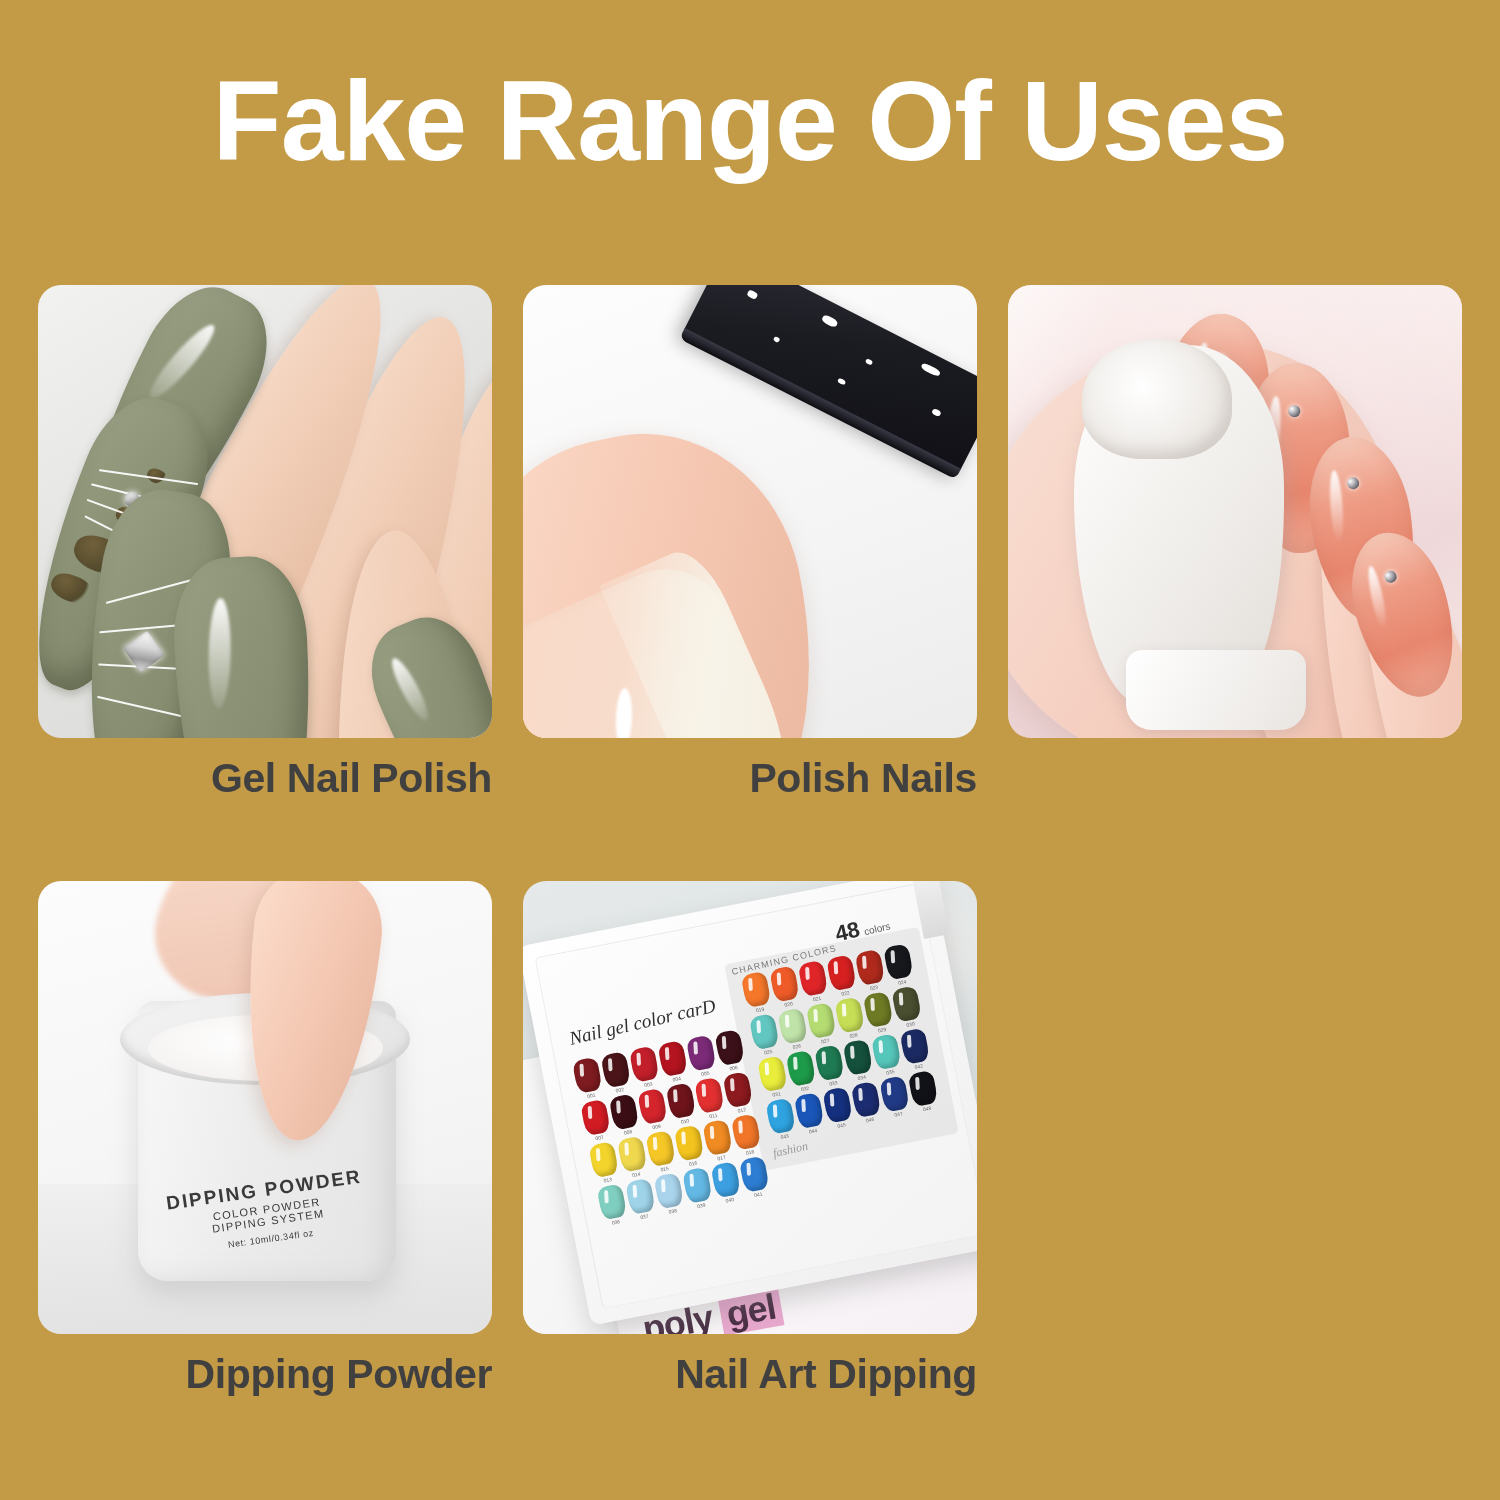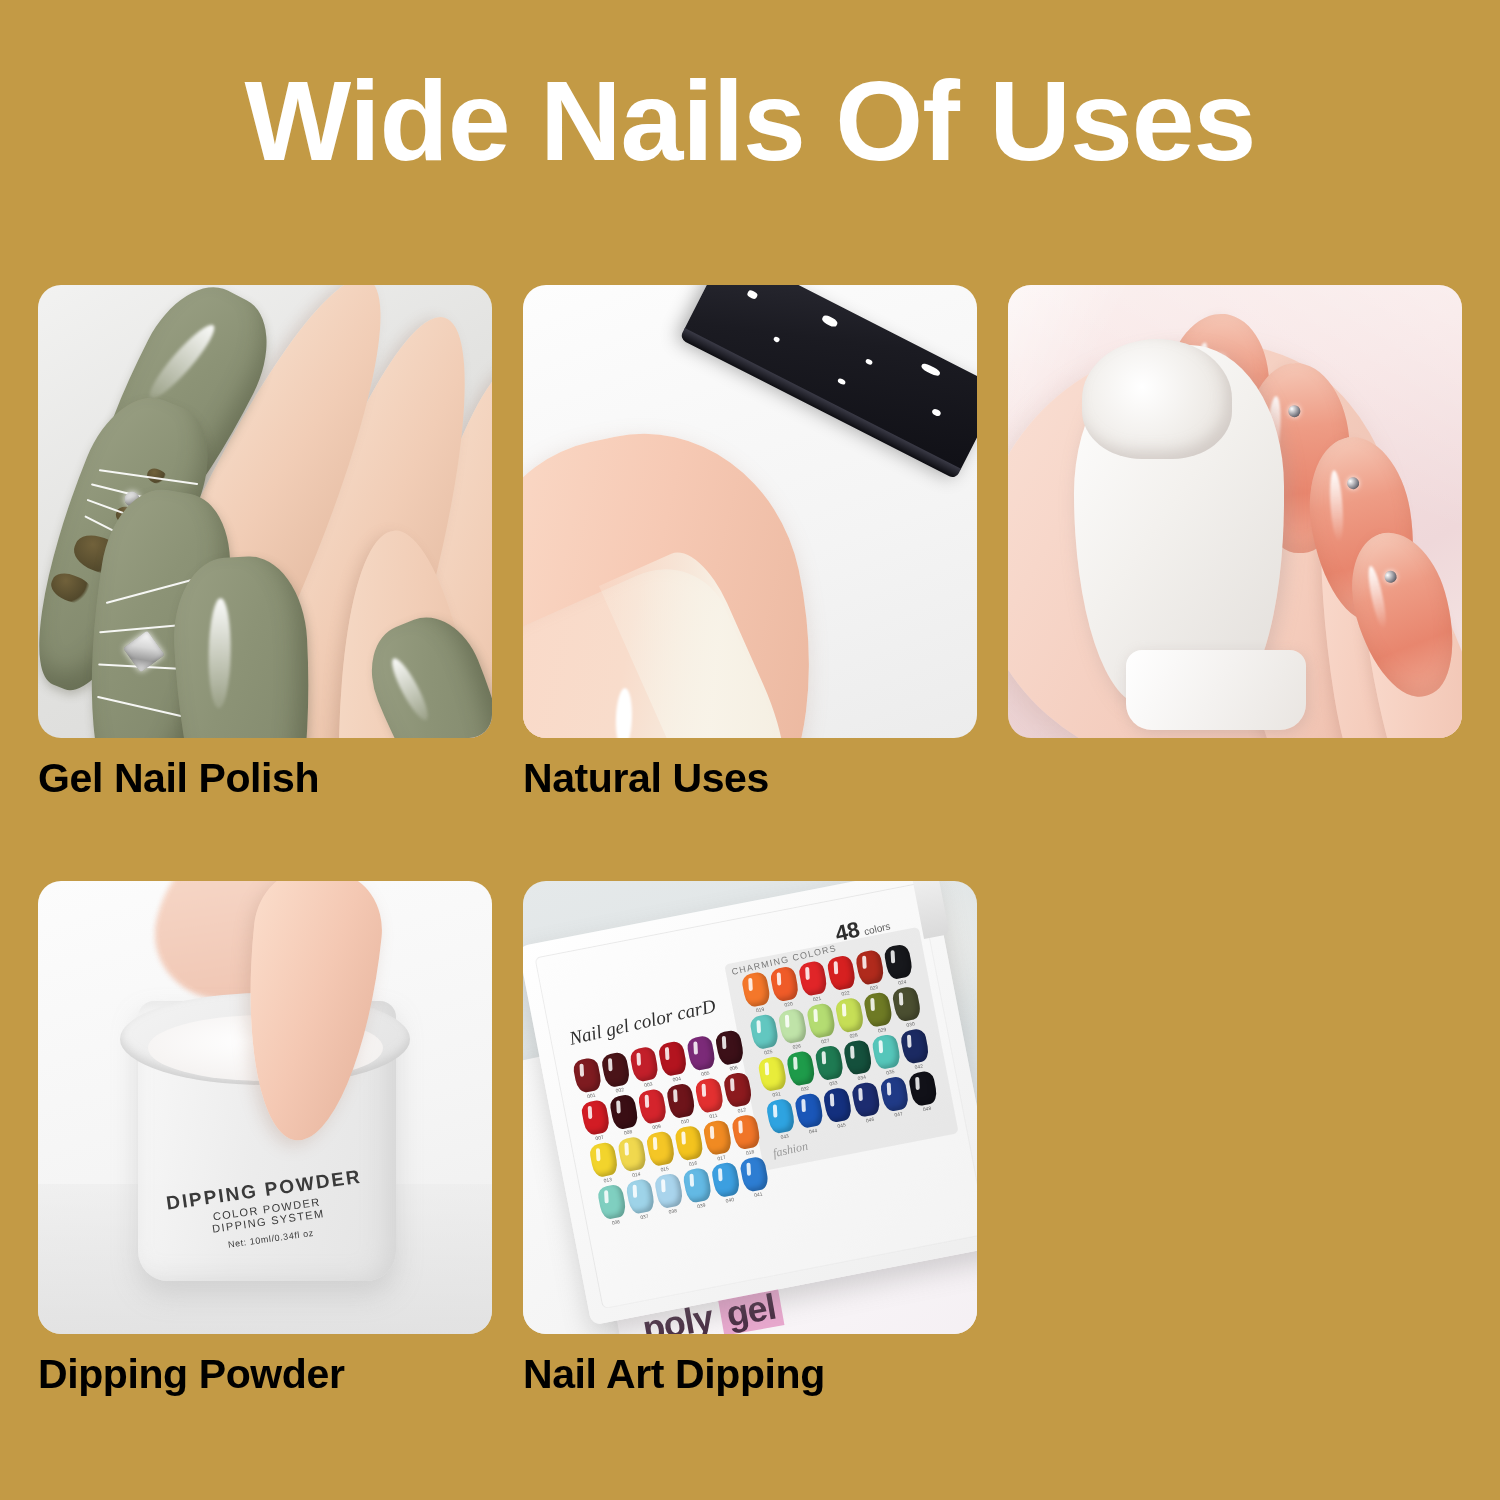"Wide Nails Of Uses" h1.page-title { text: Wide Nails -> Fake Range }
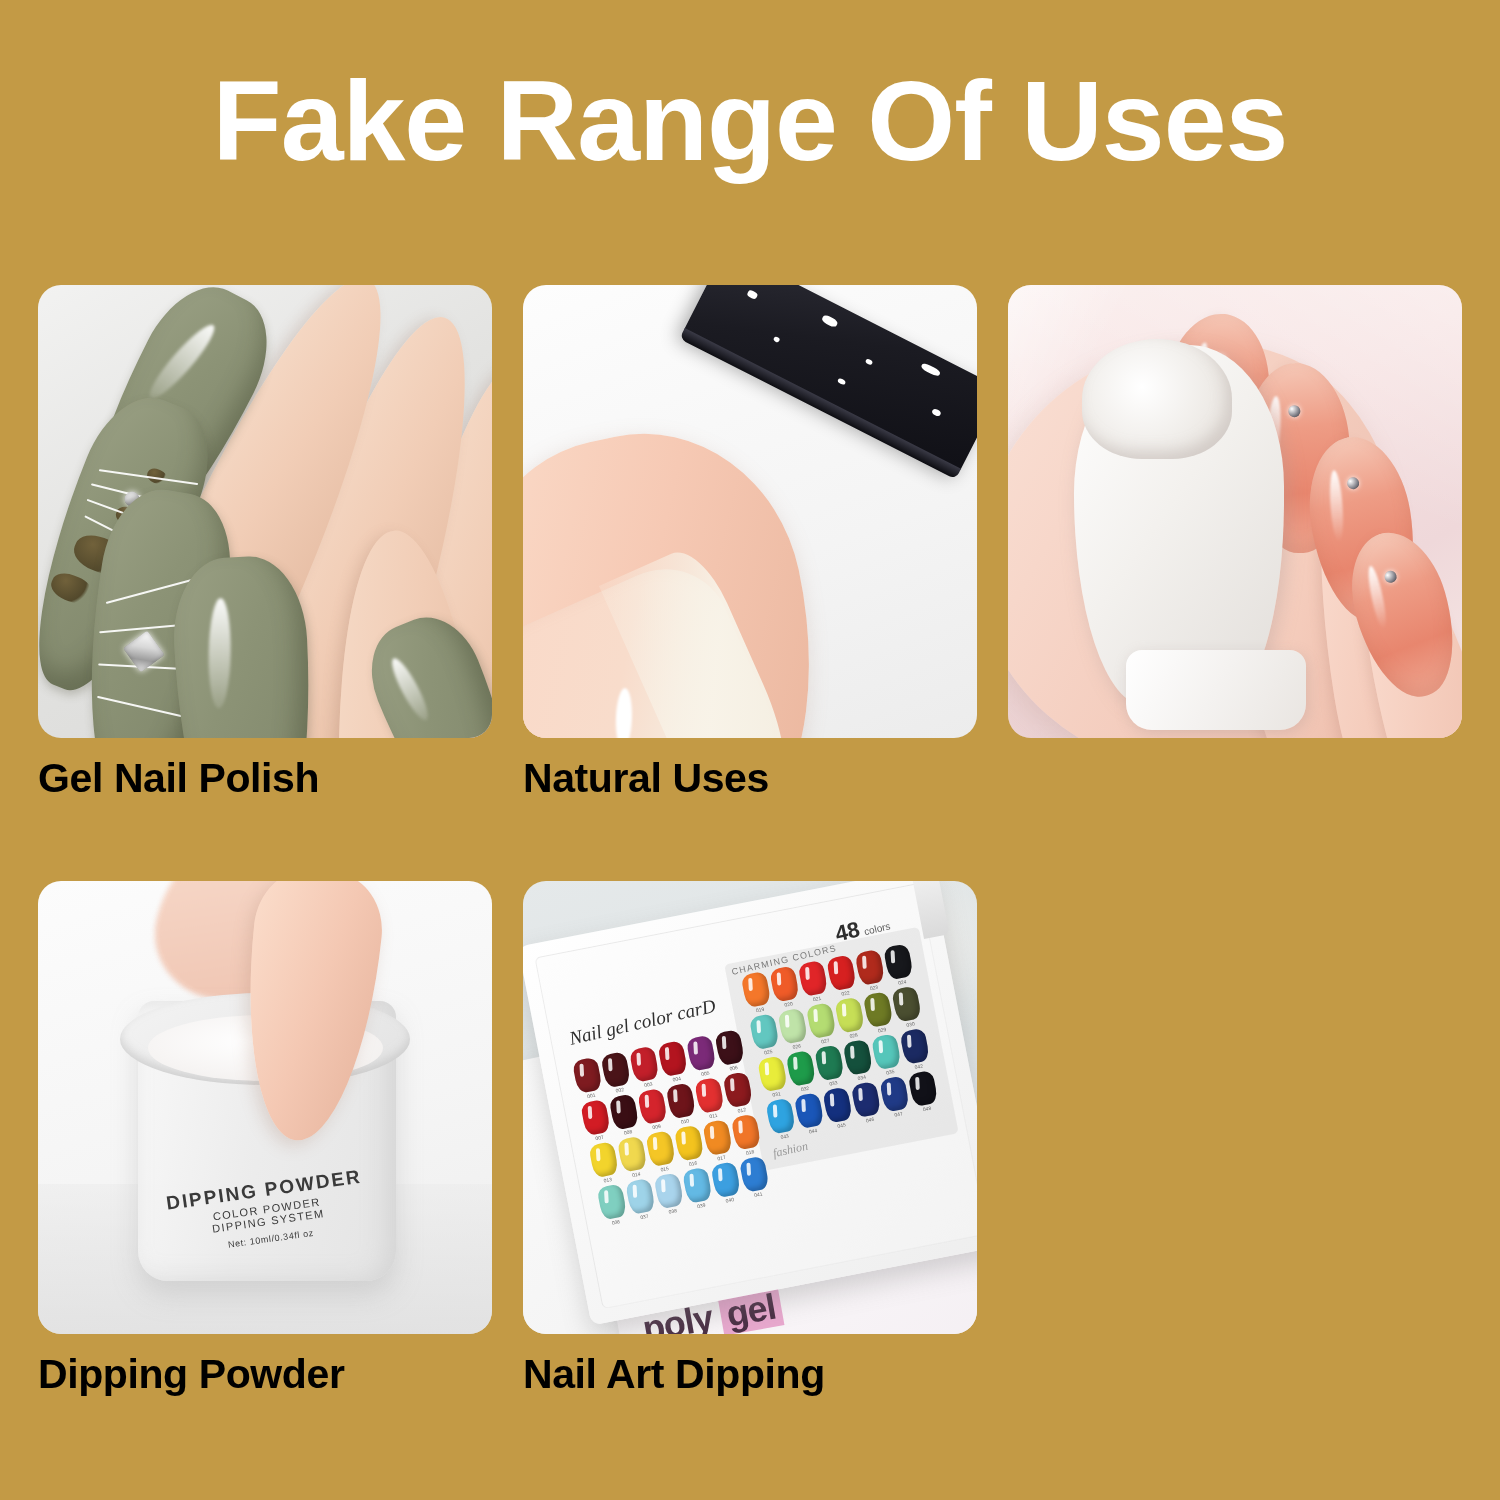"Gel Nail Polish" .caption { color: #000000 -> #404040; text-align: left -> right }
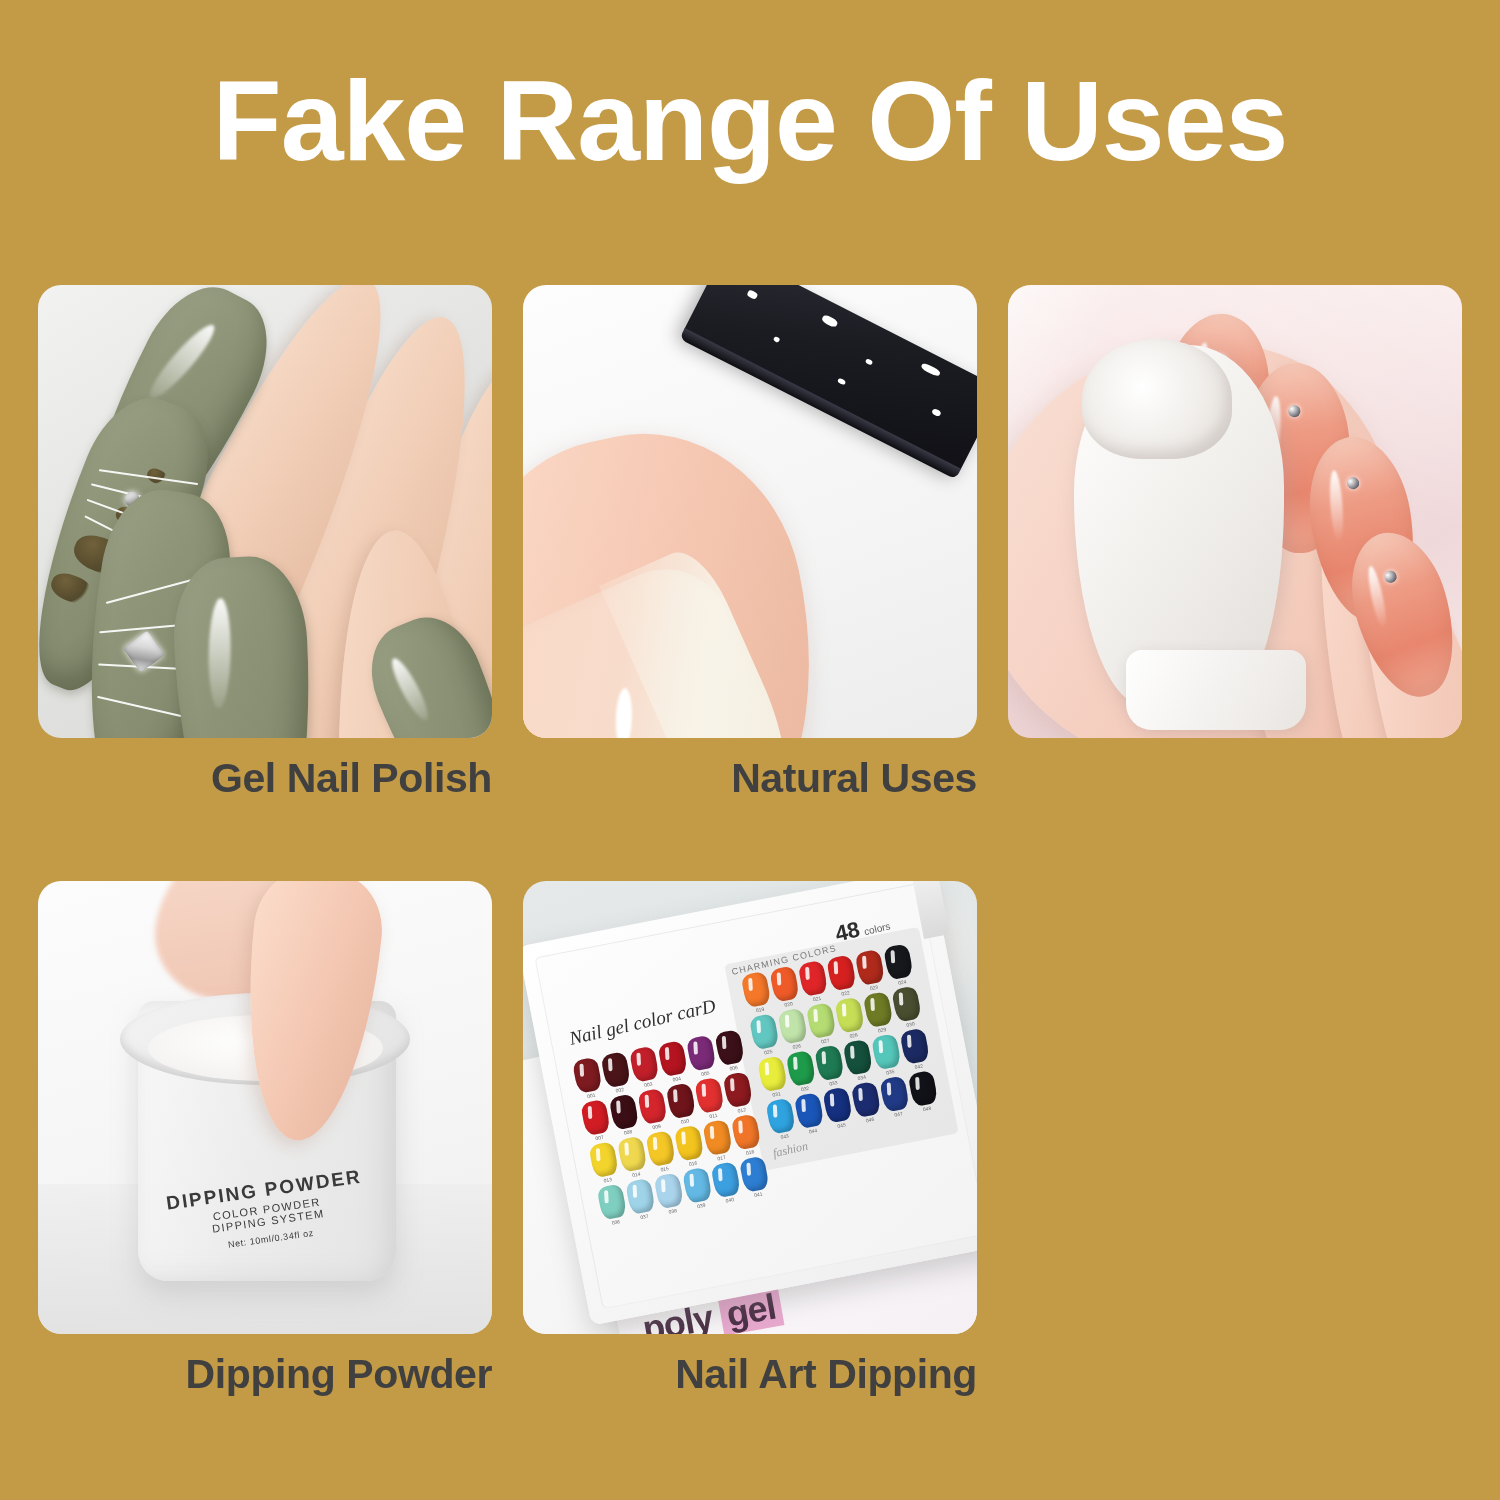"Natural Uses" div.caption { text: Natural Uses -> Polish Nails }
